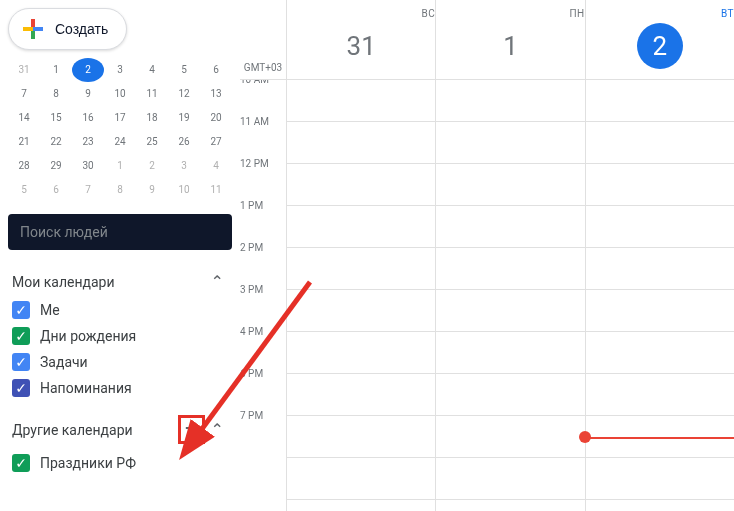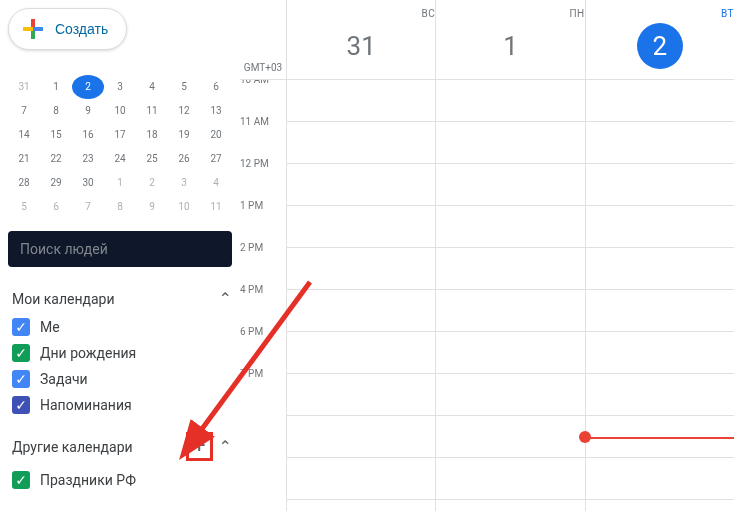"Создать" .create-btn { color: #0369a1 -> #0f172a; margin-bottom: 25px -> 8px }
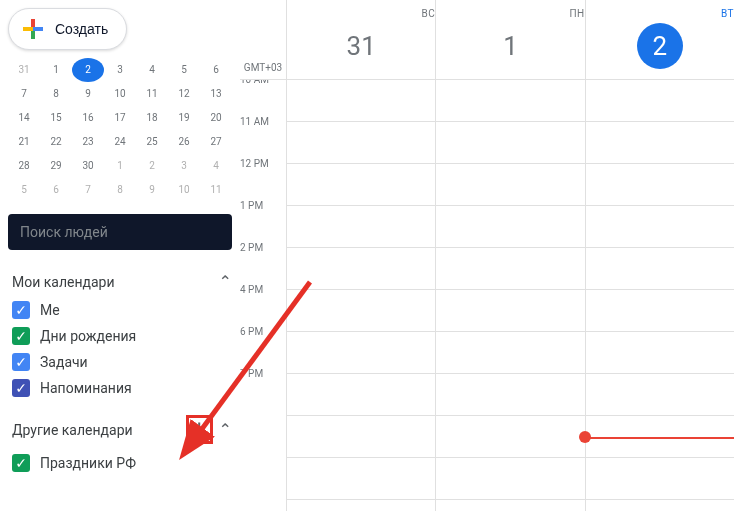"Мои календари" .section { margin: 8px 4px 4px 0 -> 8px 12px 4px 0 }
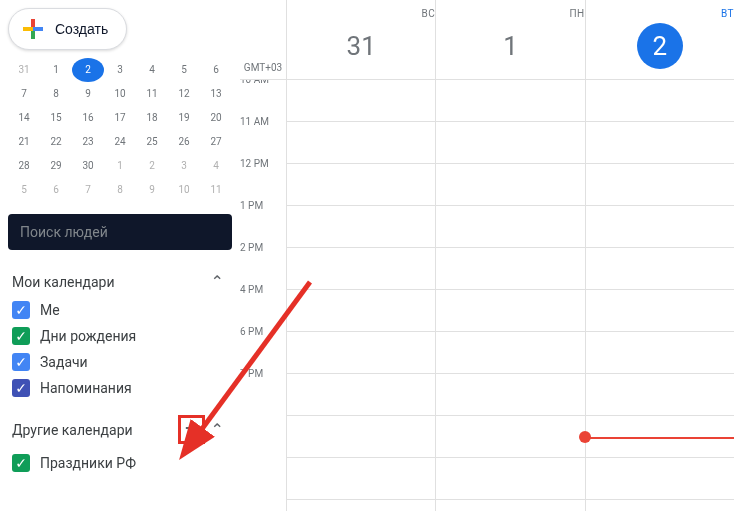"3 PM" div.hour-label { html: none -> <div>3 PM</div> }
